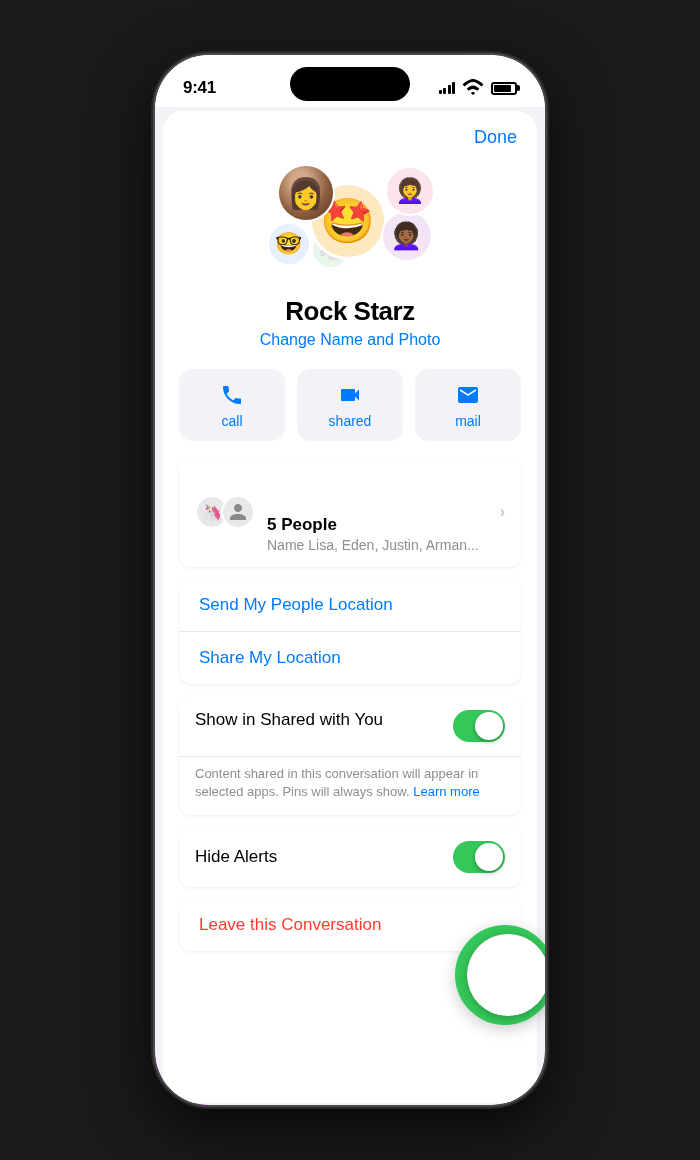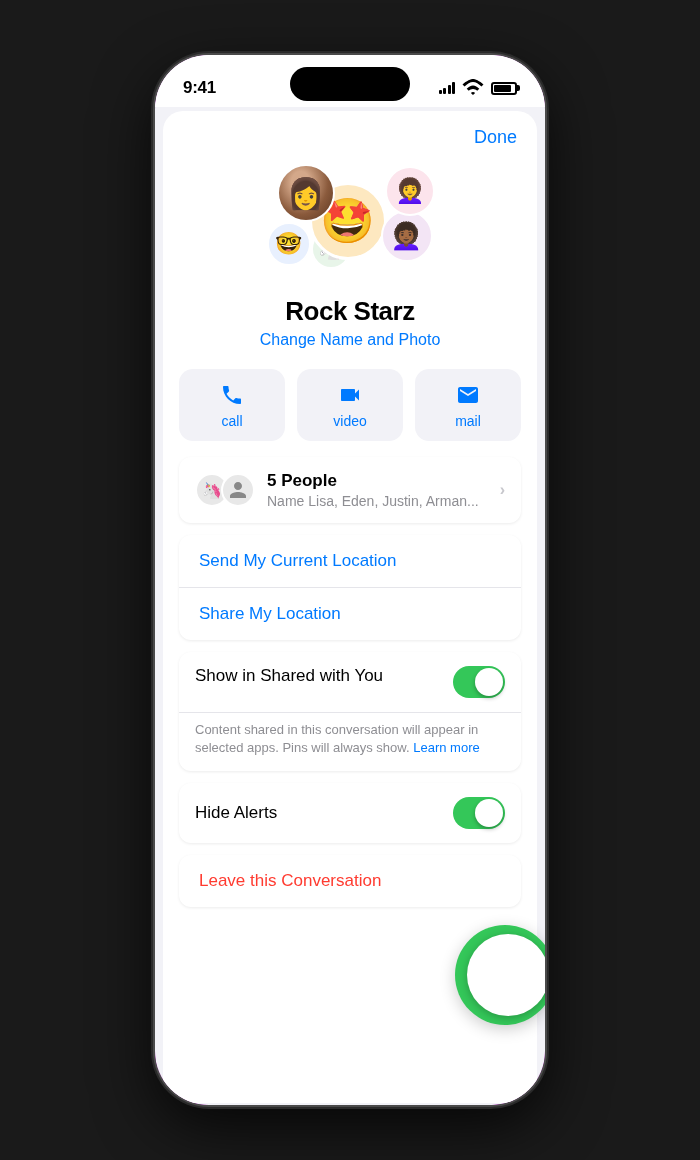"video" span.label { text: video -> shared }
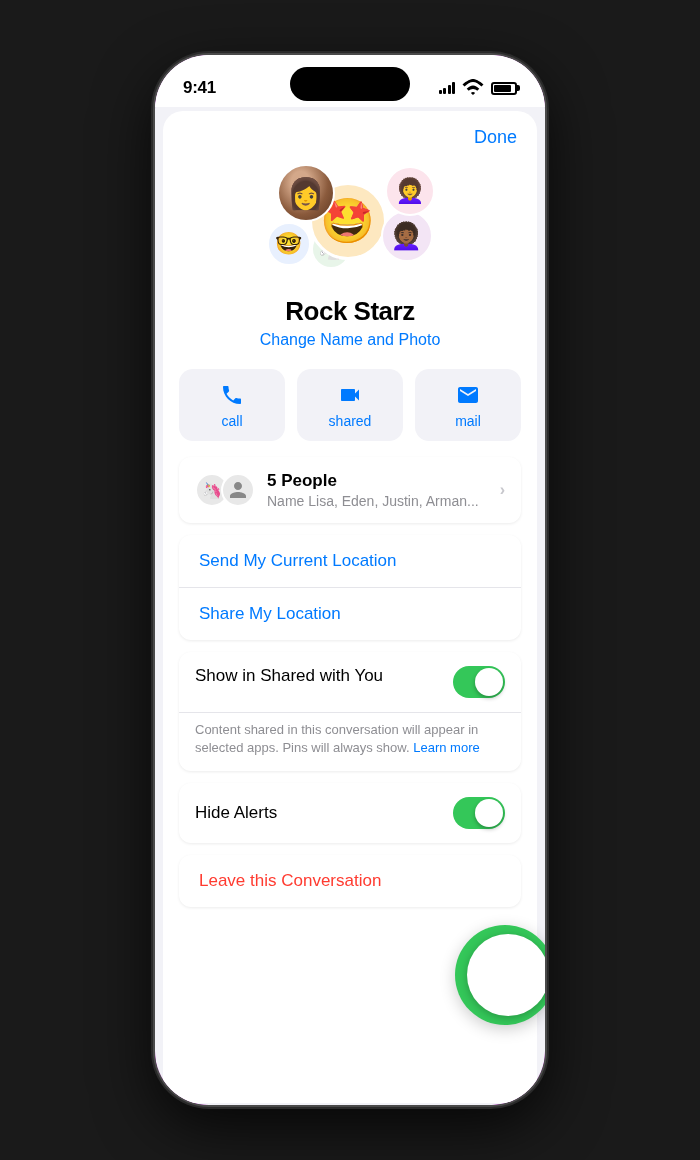"5 People" .list-item-title { margin-top: none -> 44px }
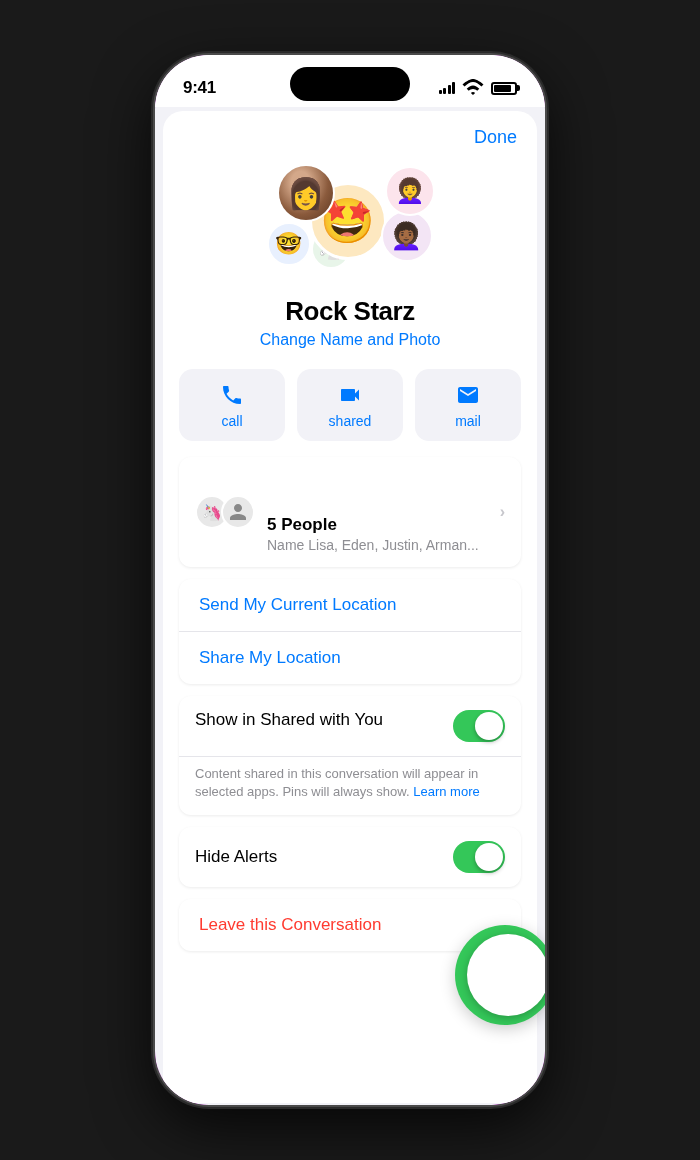"Send My Current Location" span { text: Current -> People }
